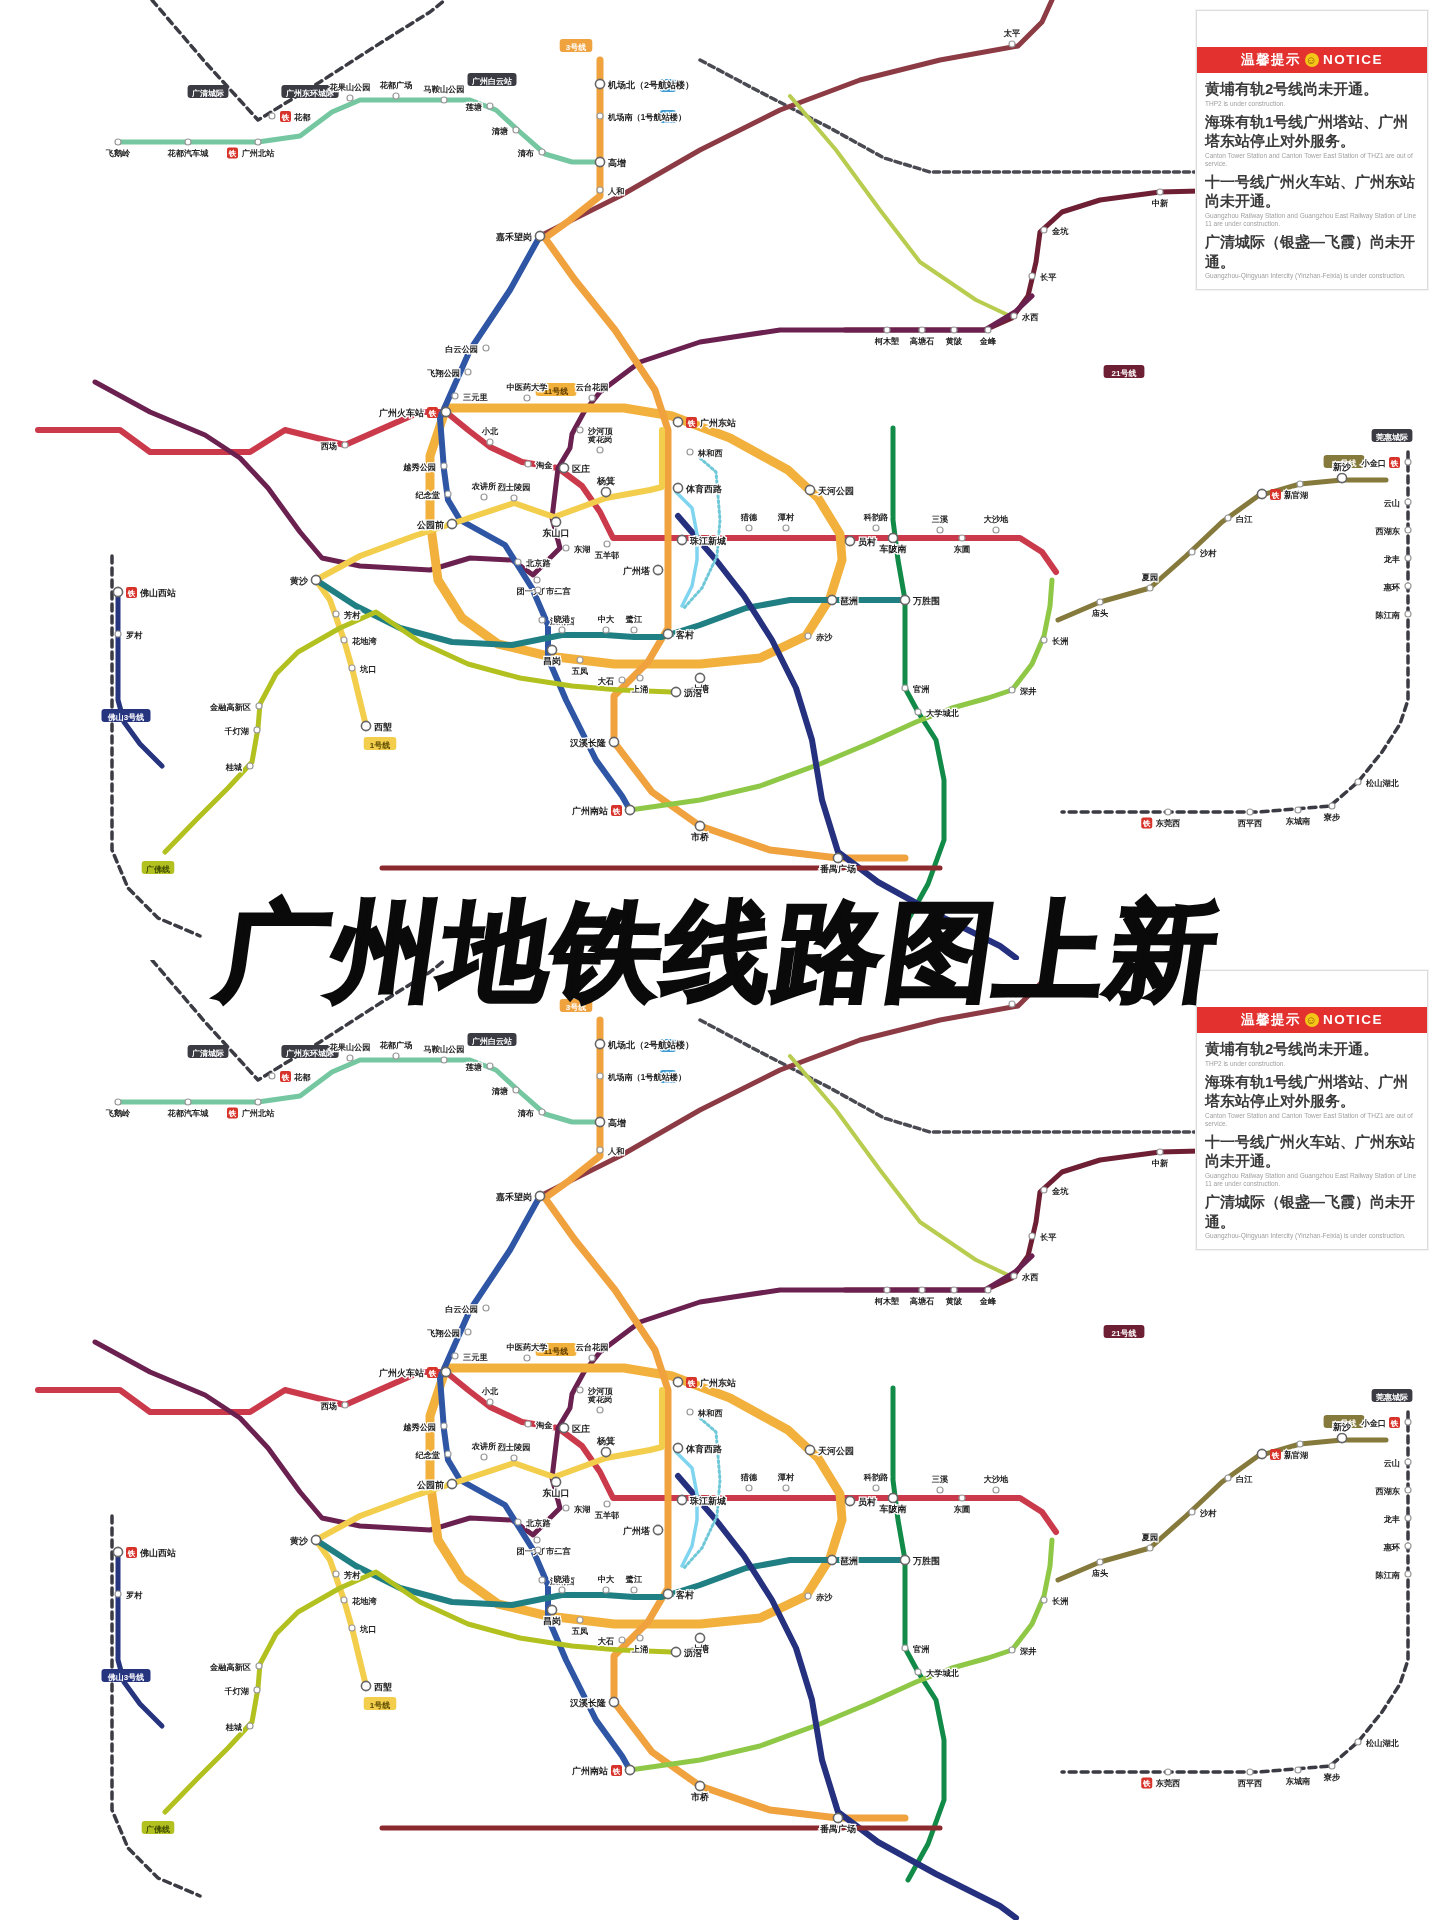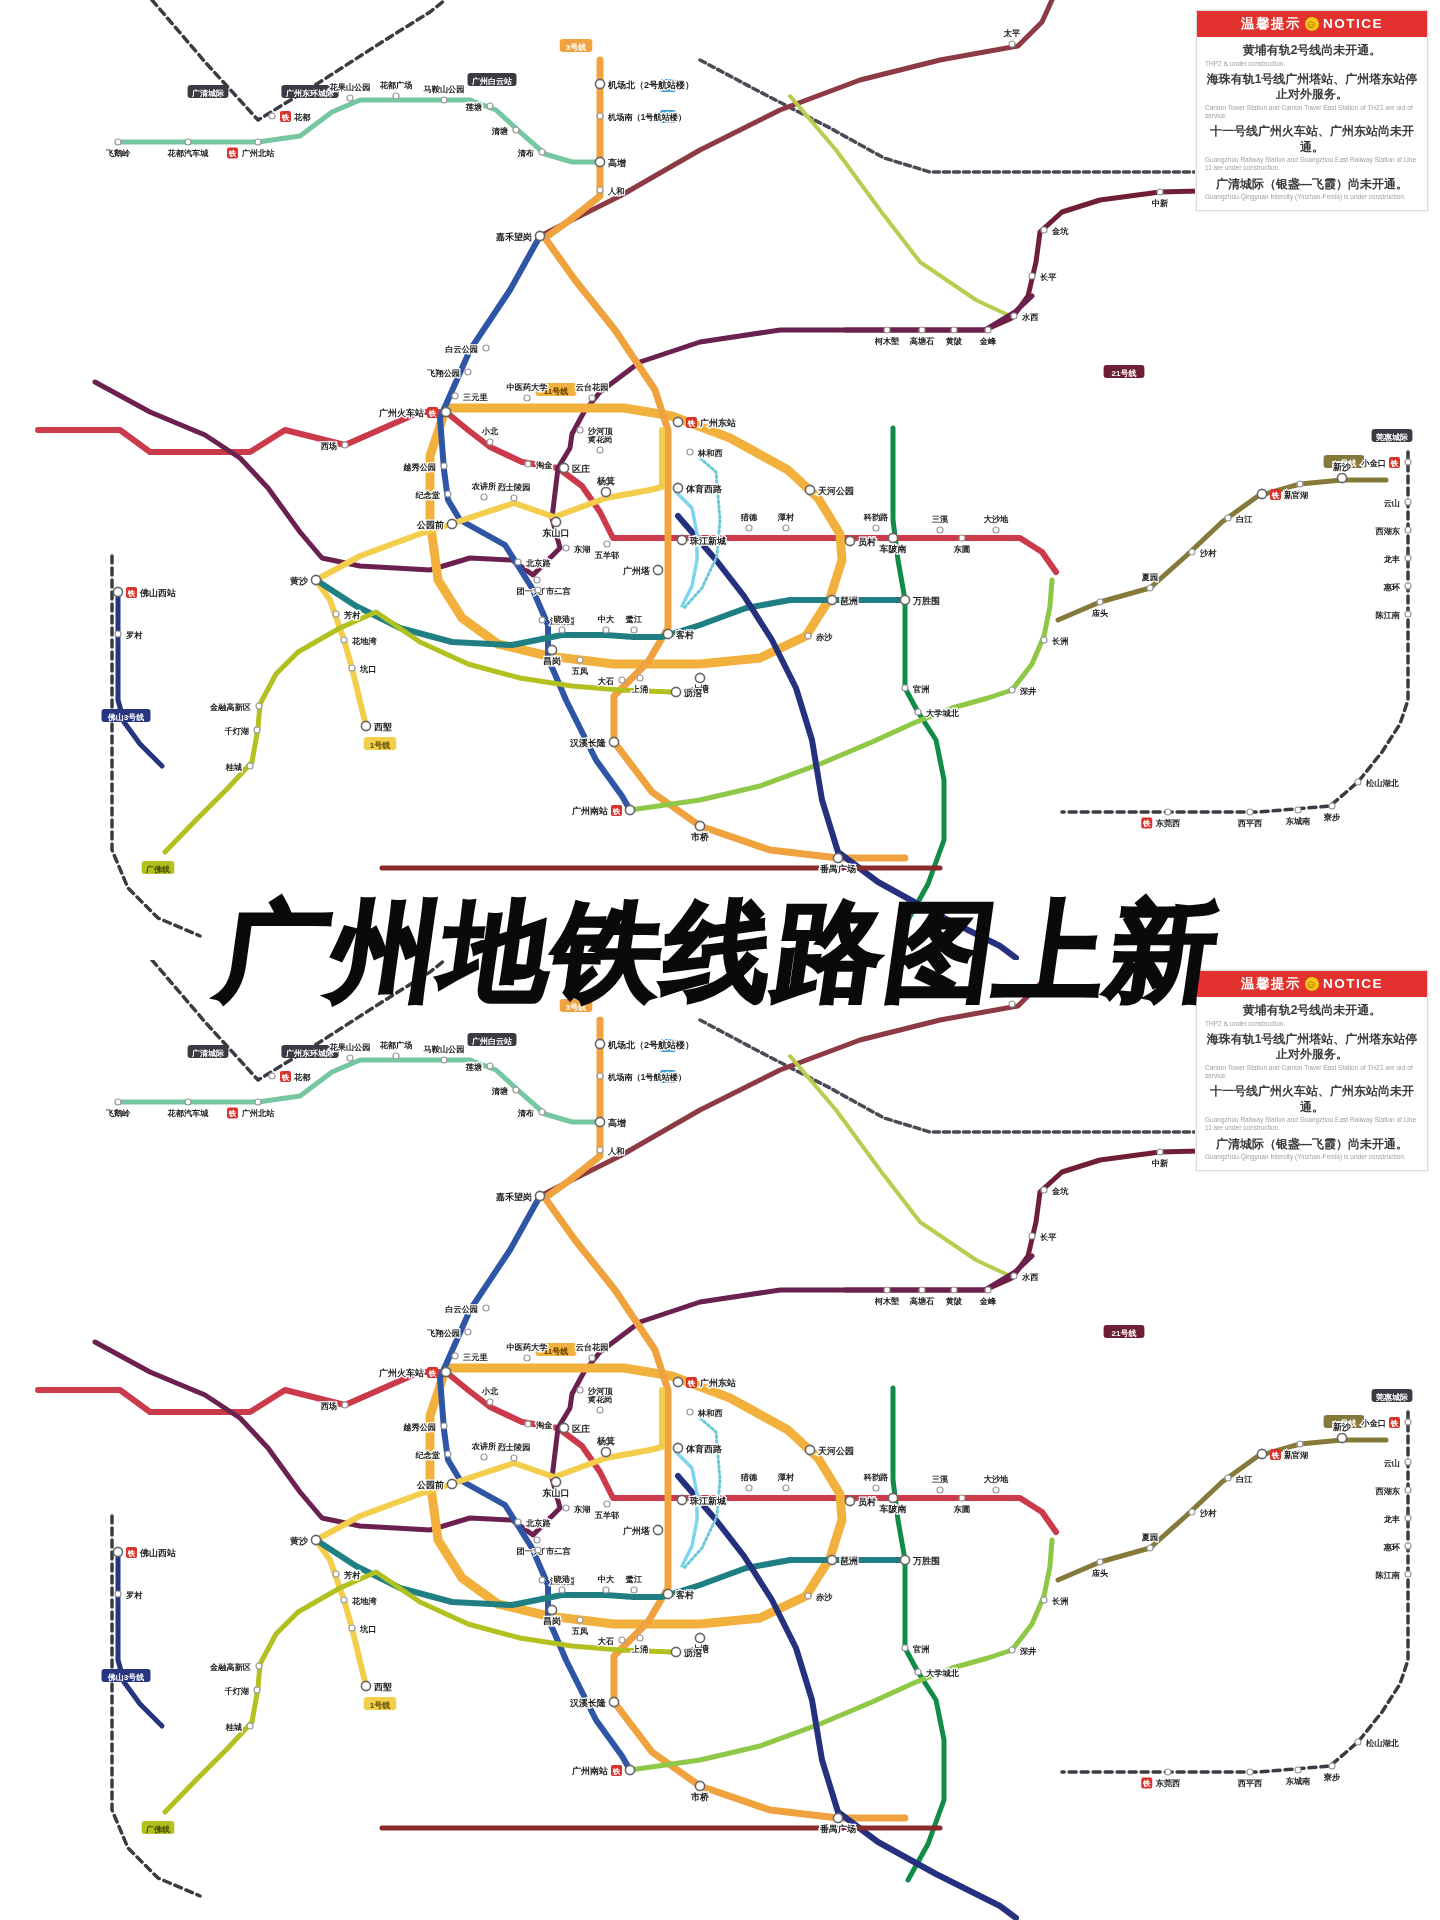"温馨提示 ☺ NOTICE" .notice-head { margin-top: none -> 36px }
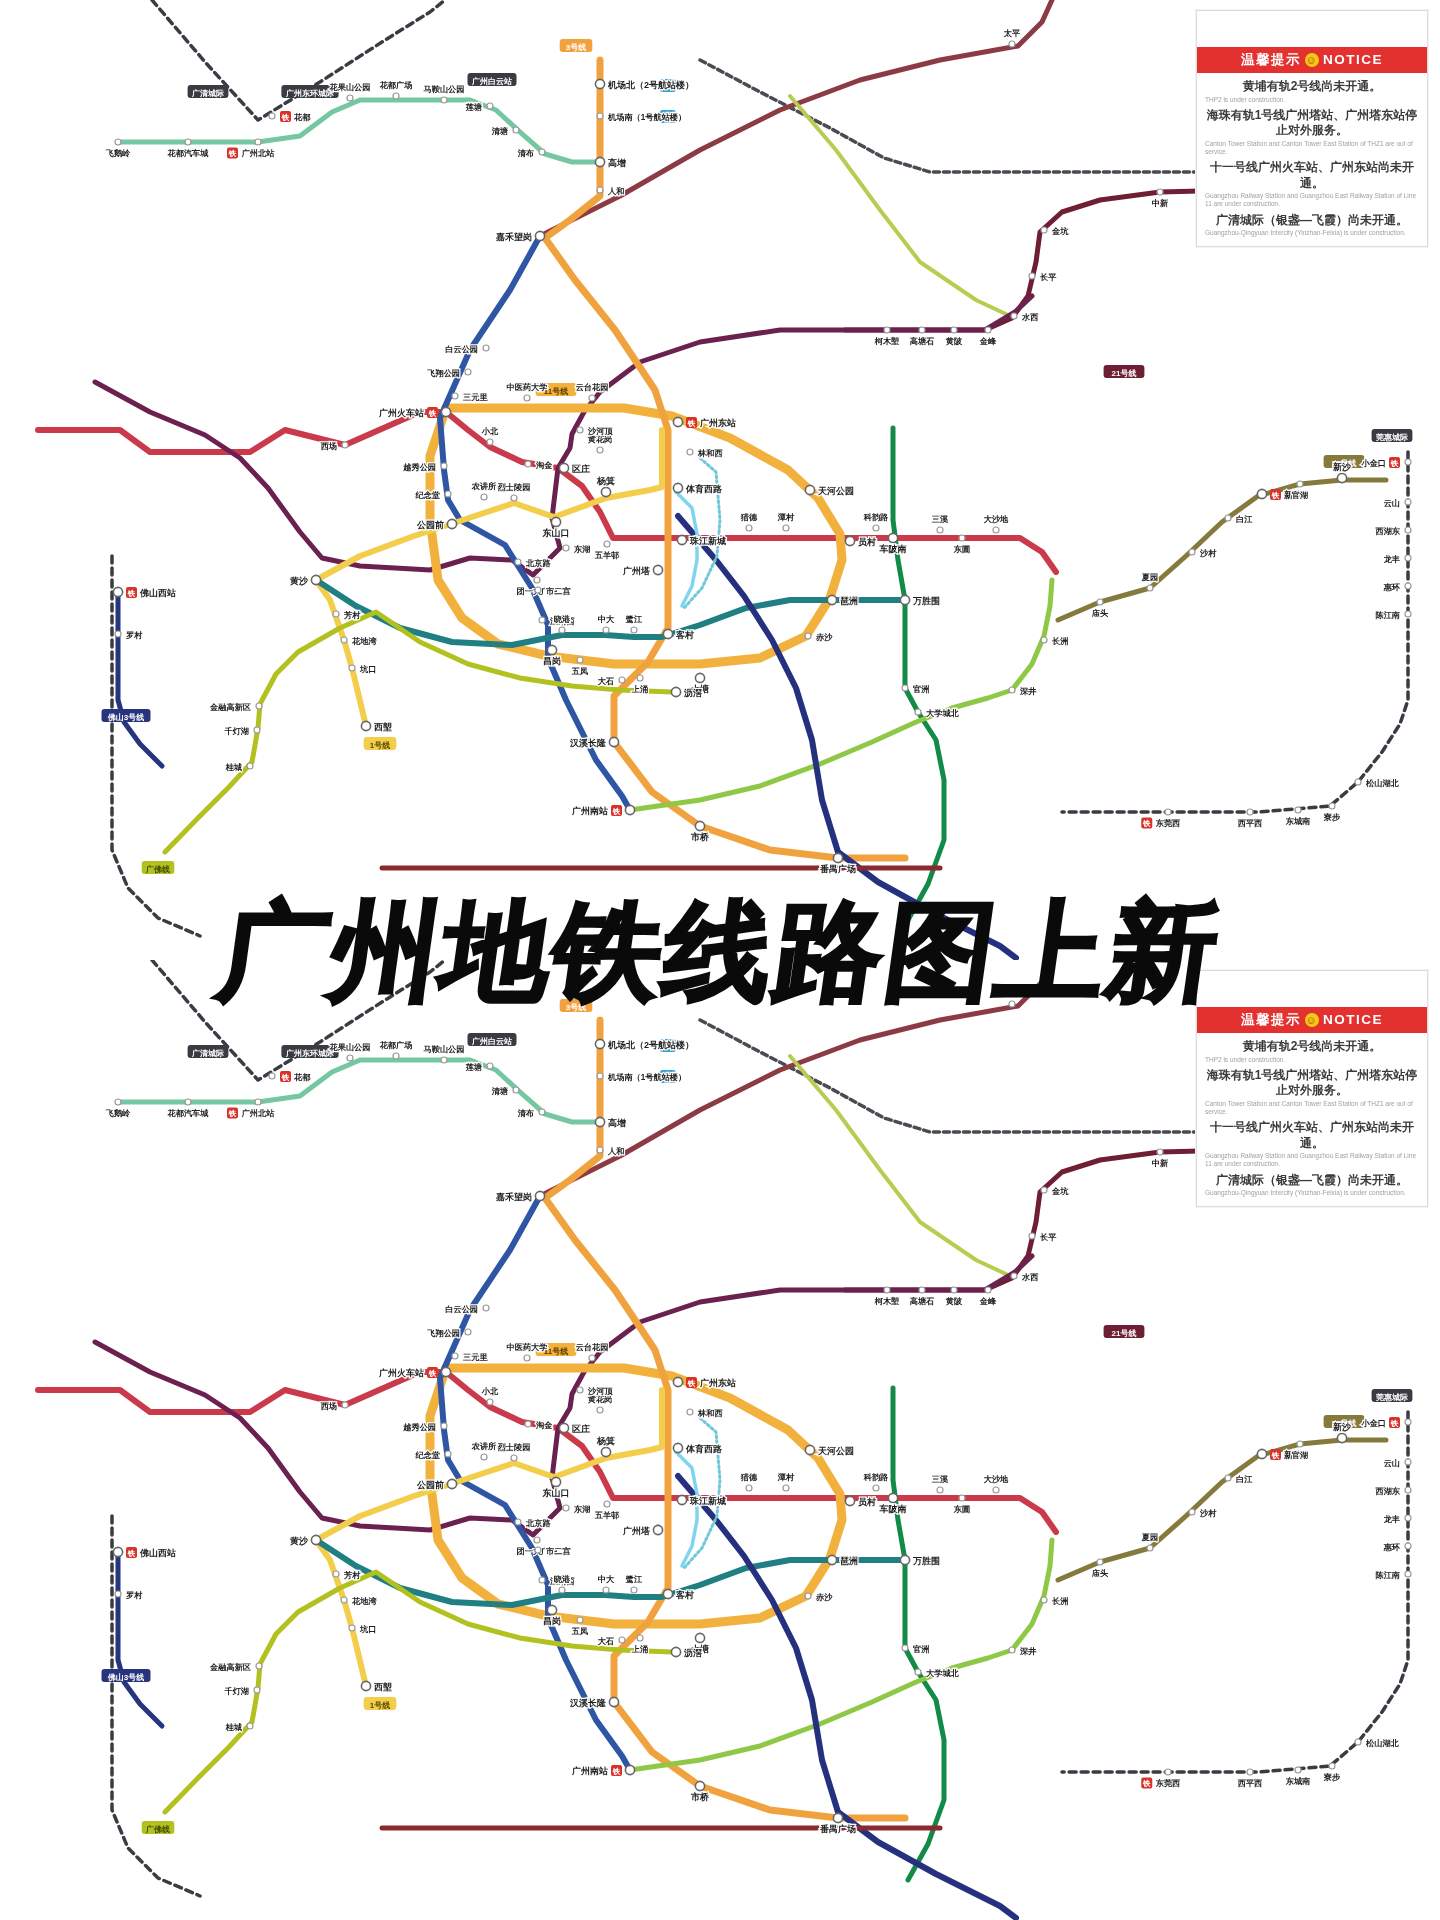"黄埔有轨2号线尚未开通。" .n-zh { font-size: 12px -> 15px; text-align: center -> none }
